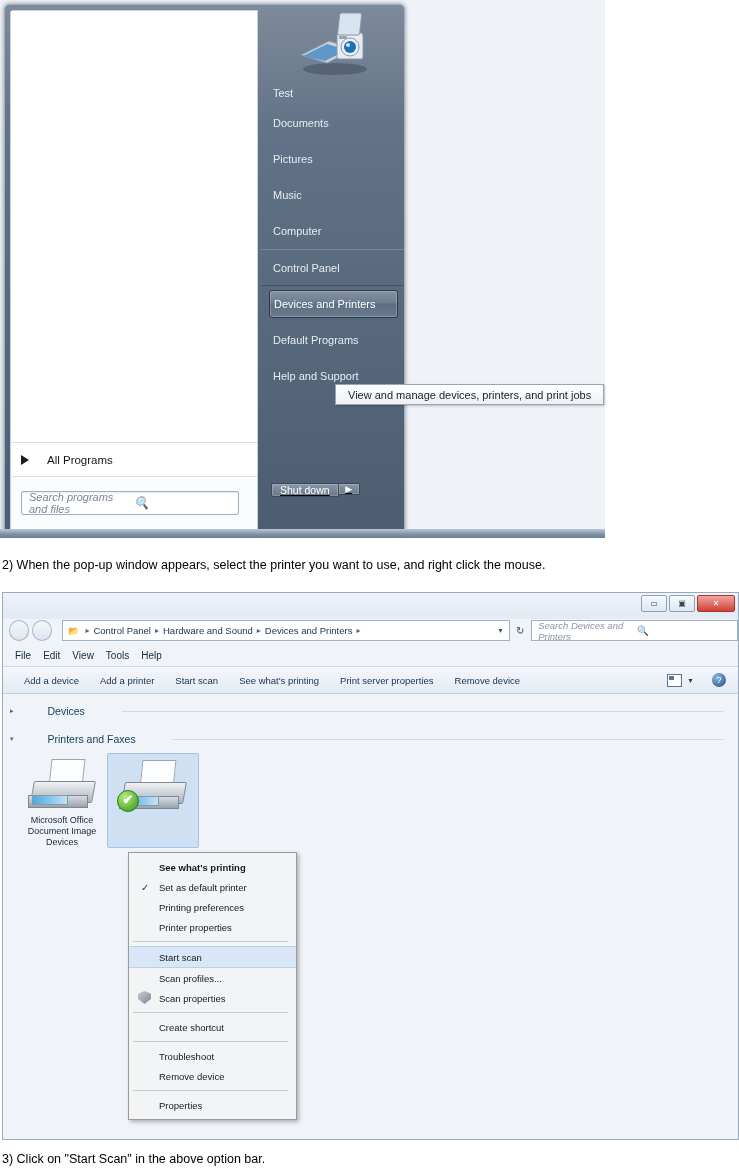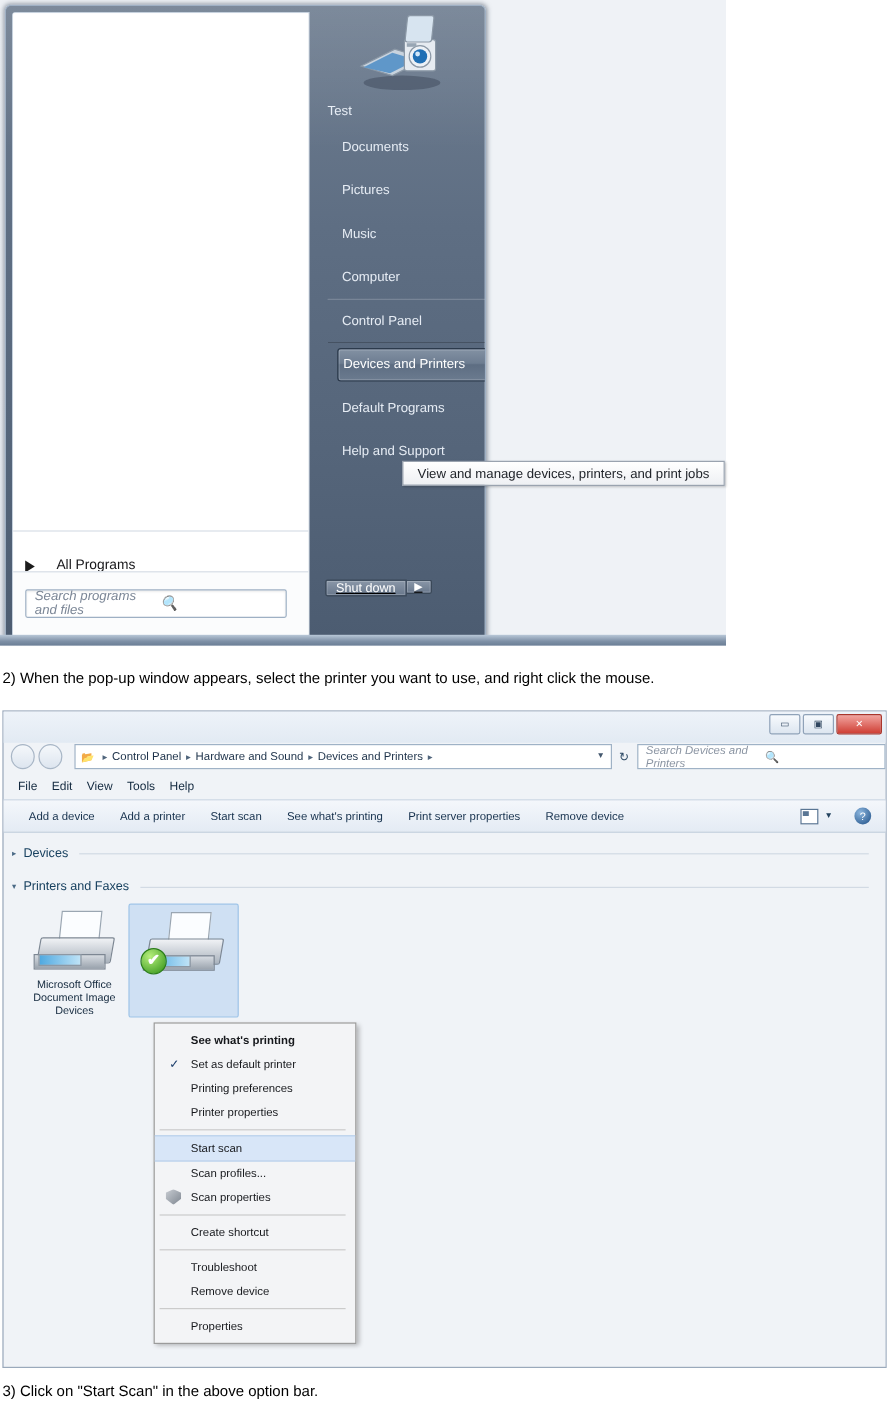"Documents" .sm-items { left: 12px -> 0 }
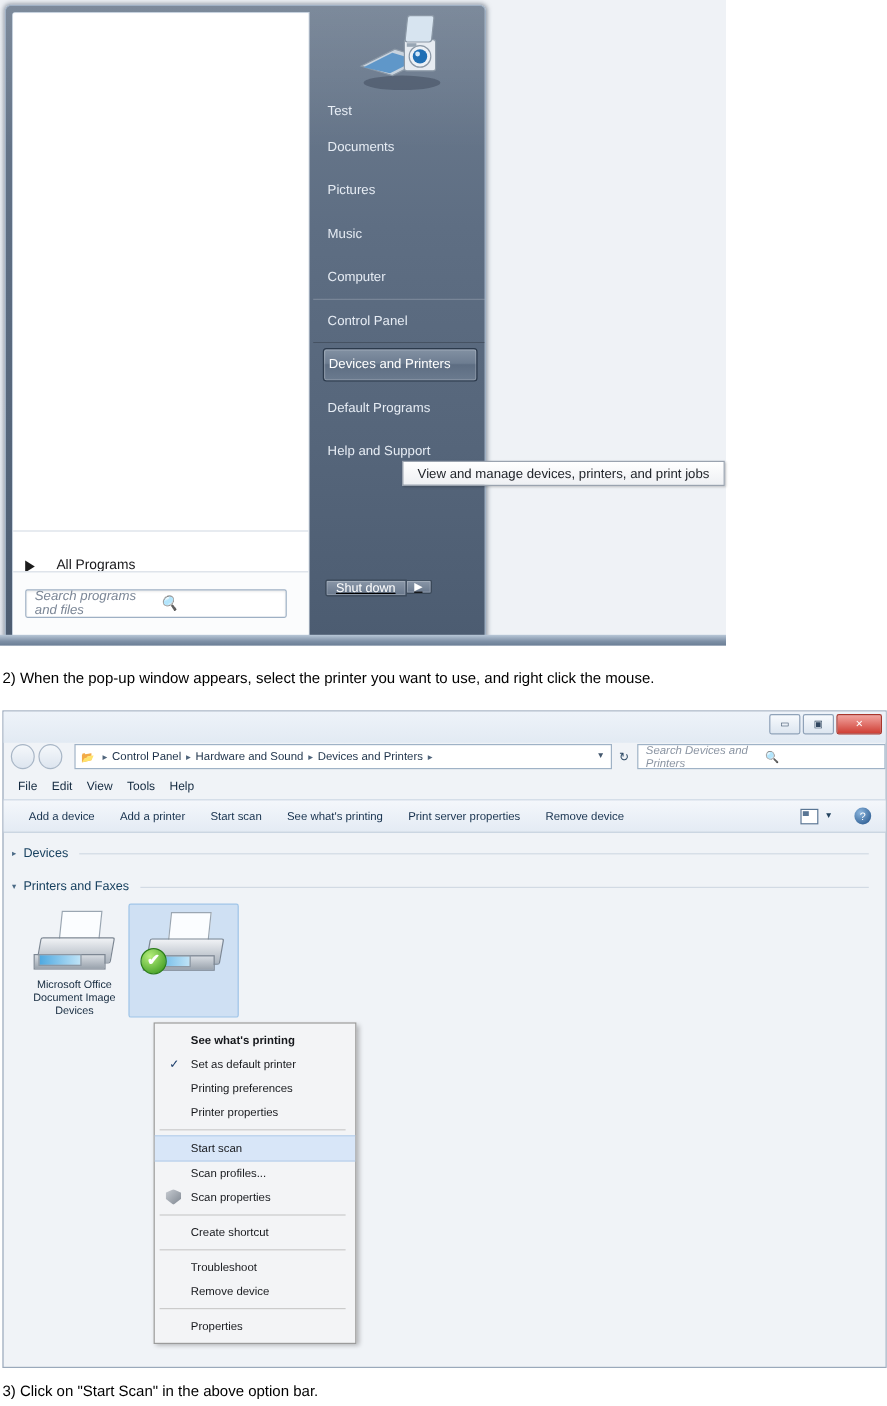"All Programs" .allprog { align-items: flex-end -> center }
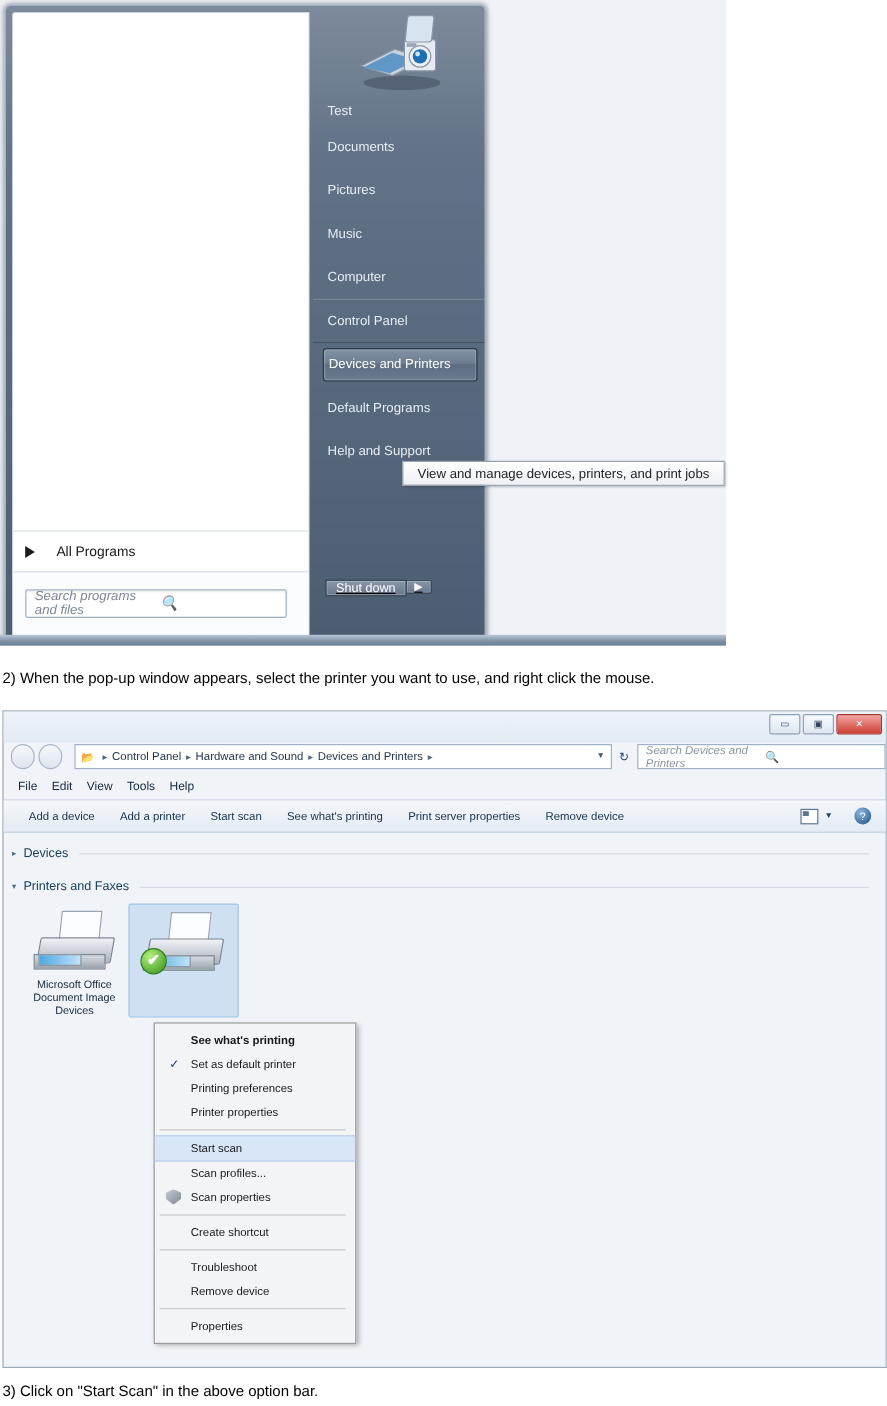"Devices" .sect { gap: none -> 28px }
